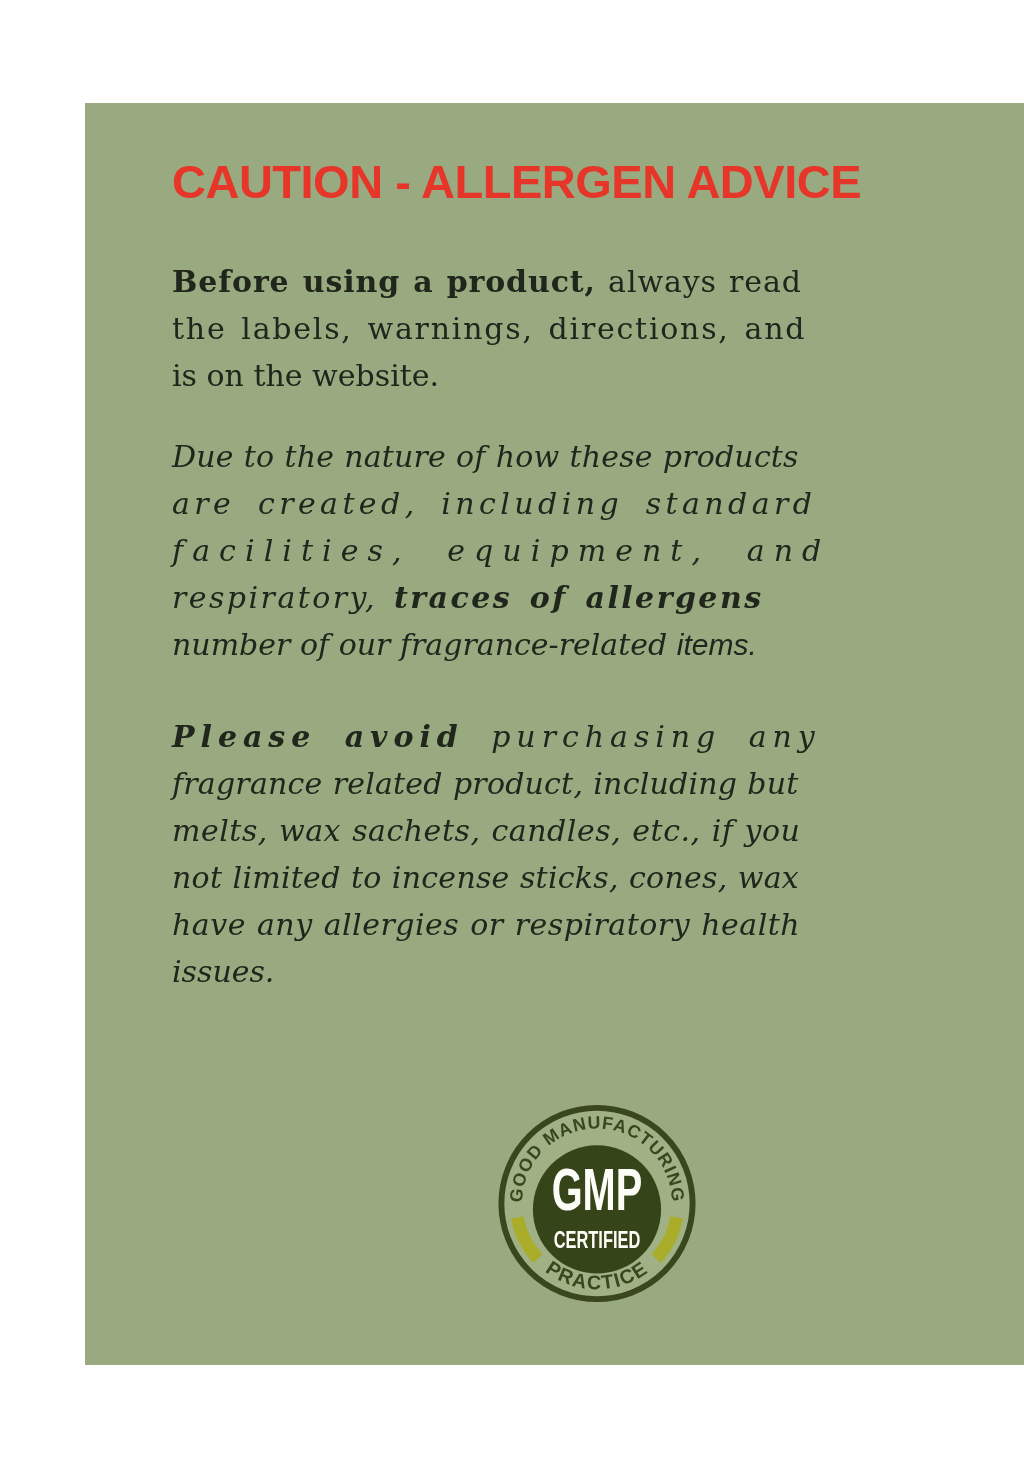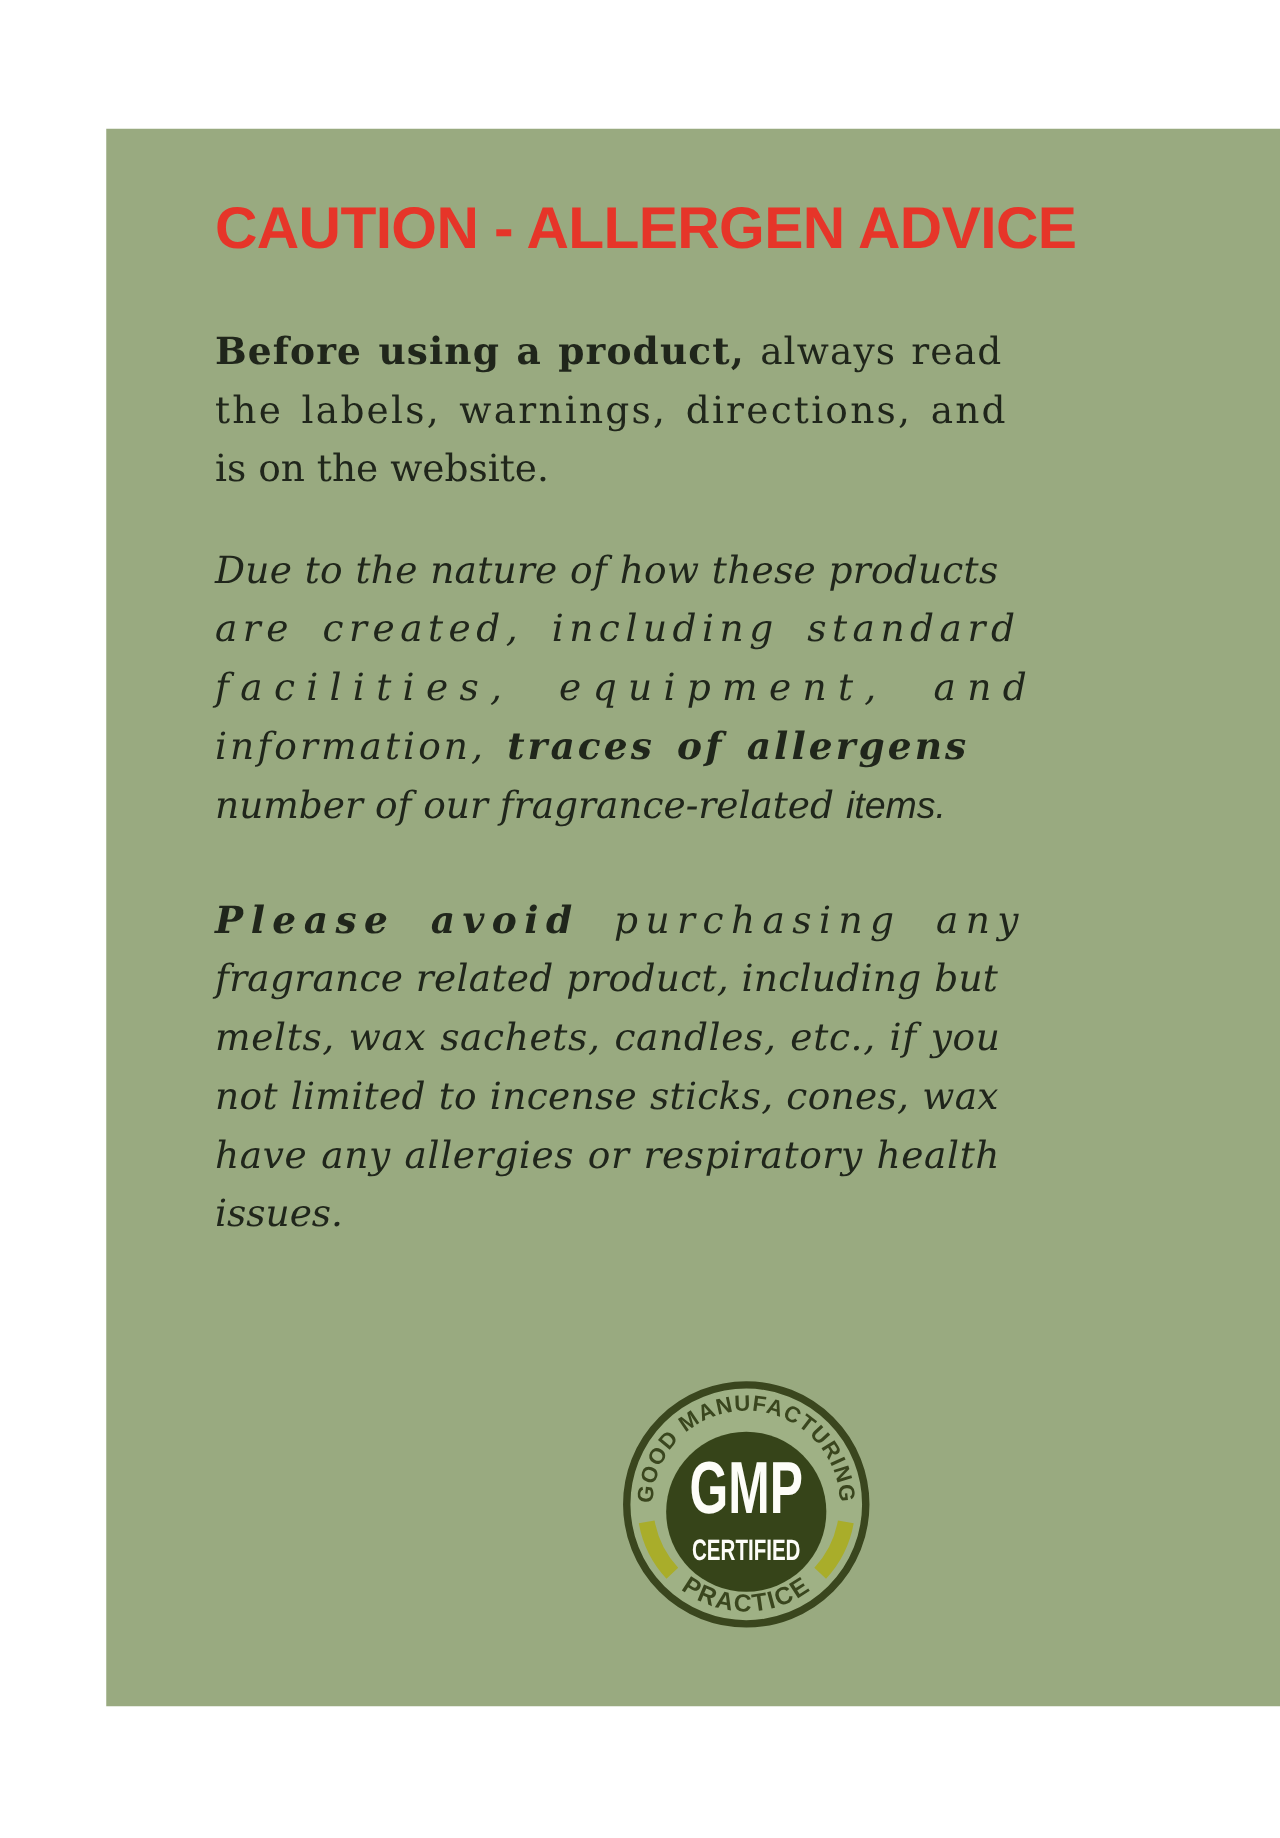"information," span { text: information -> respiratory }
